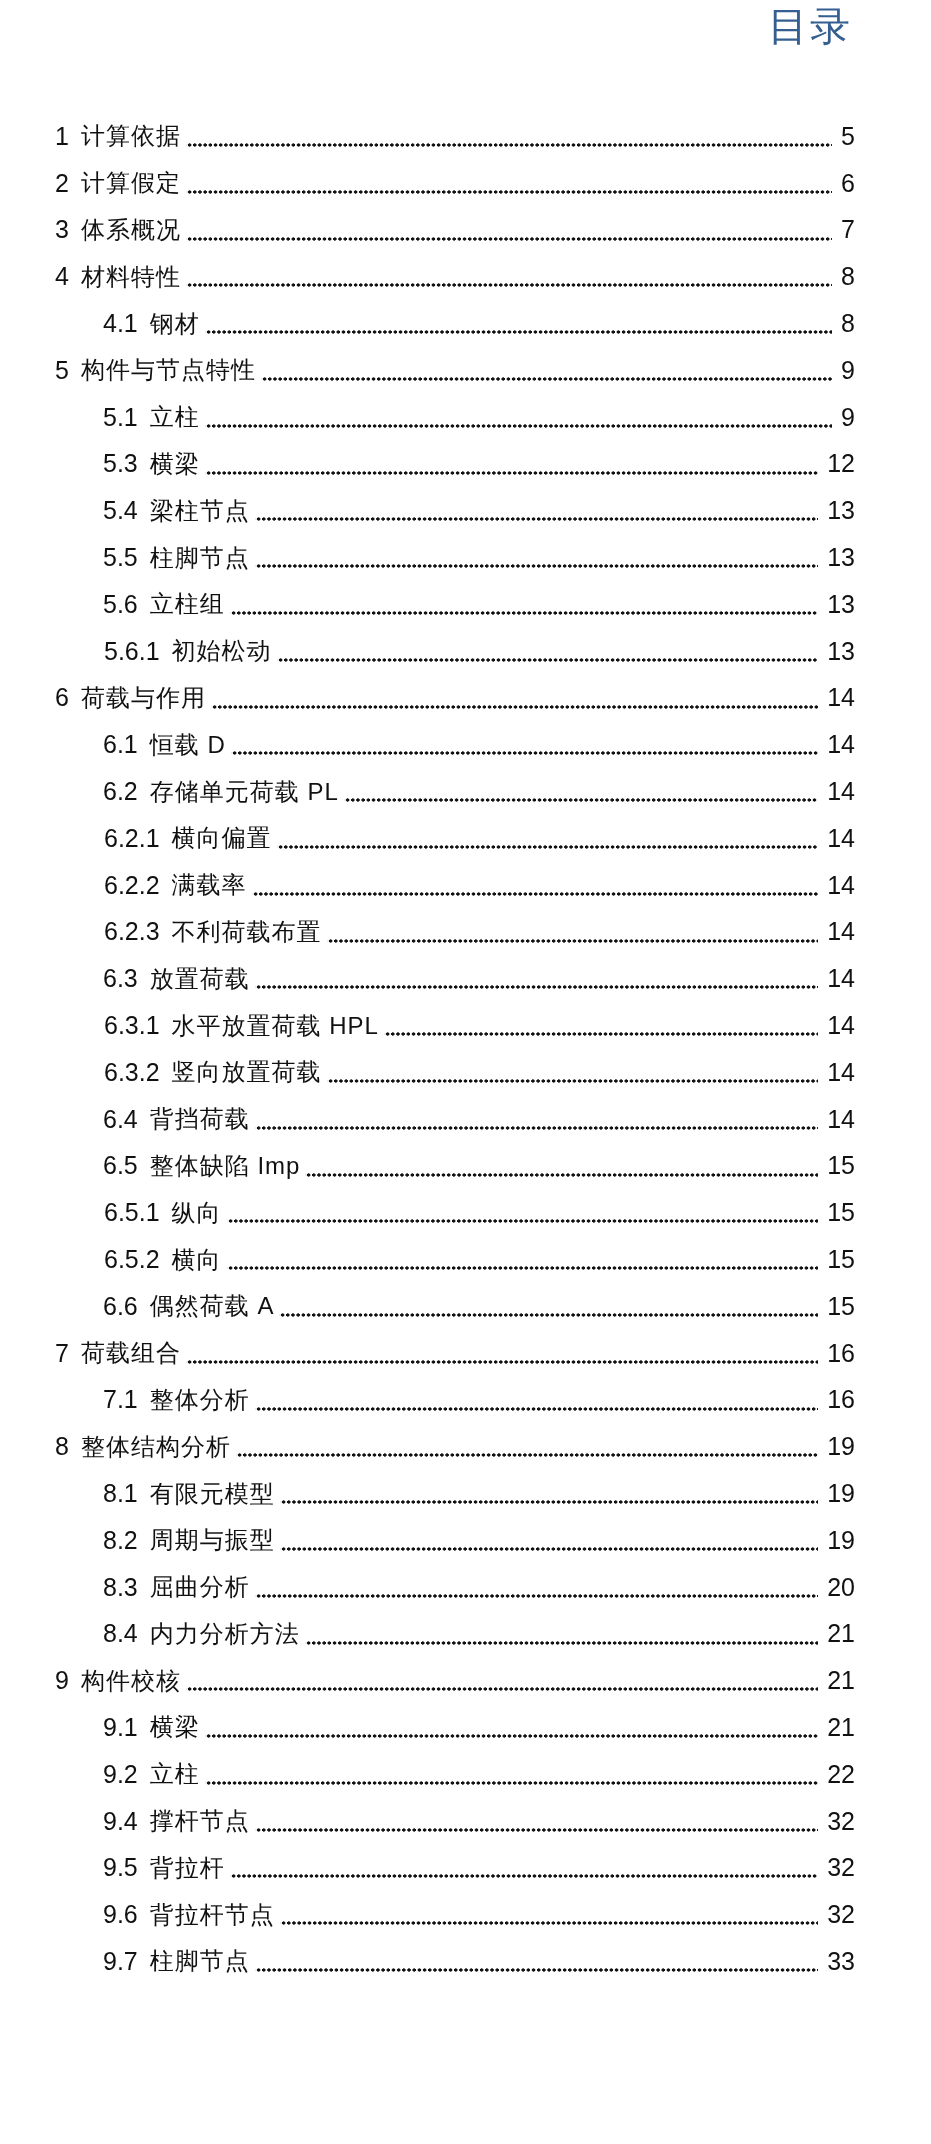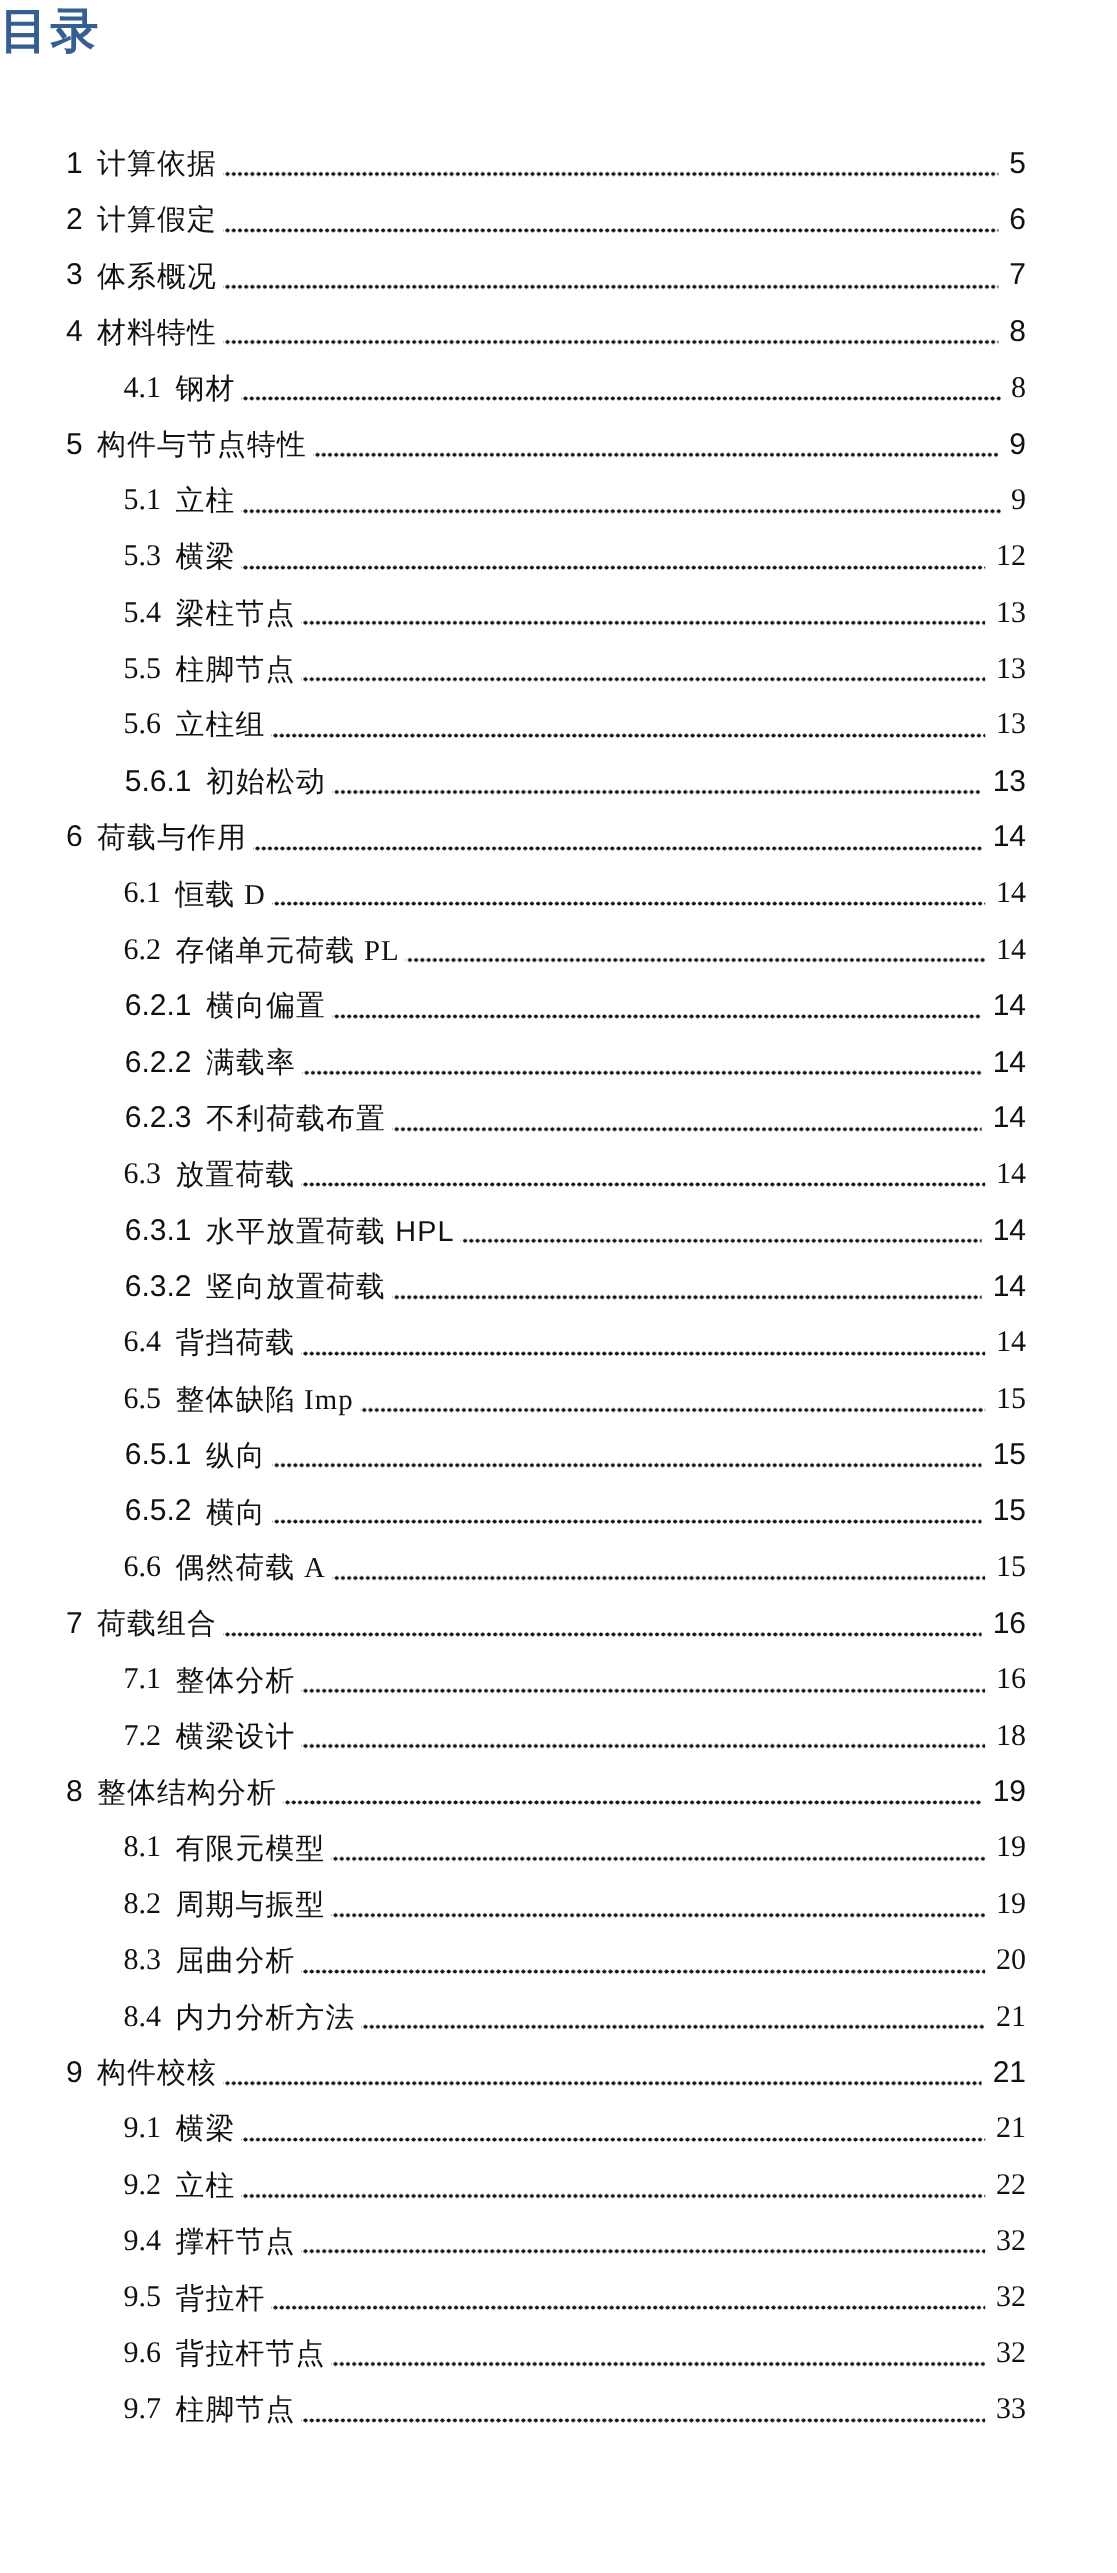"目录" .toc-title { font-weight: bold -> normal; text-align: left -> right }
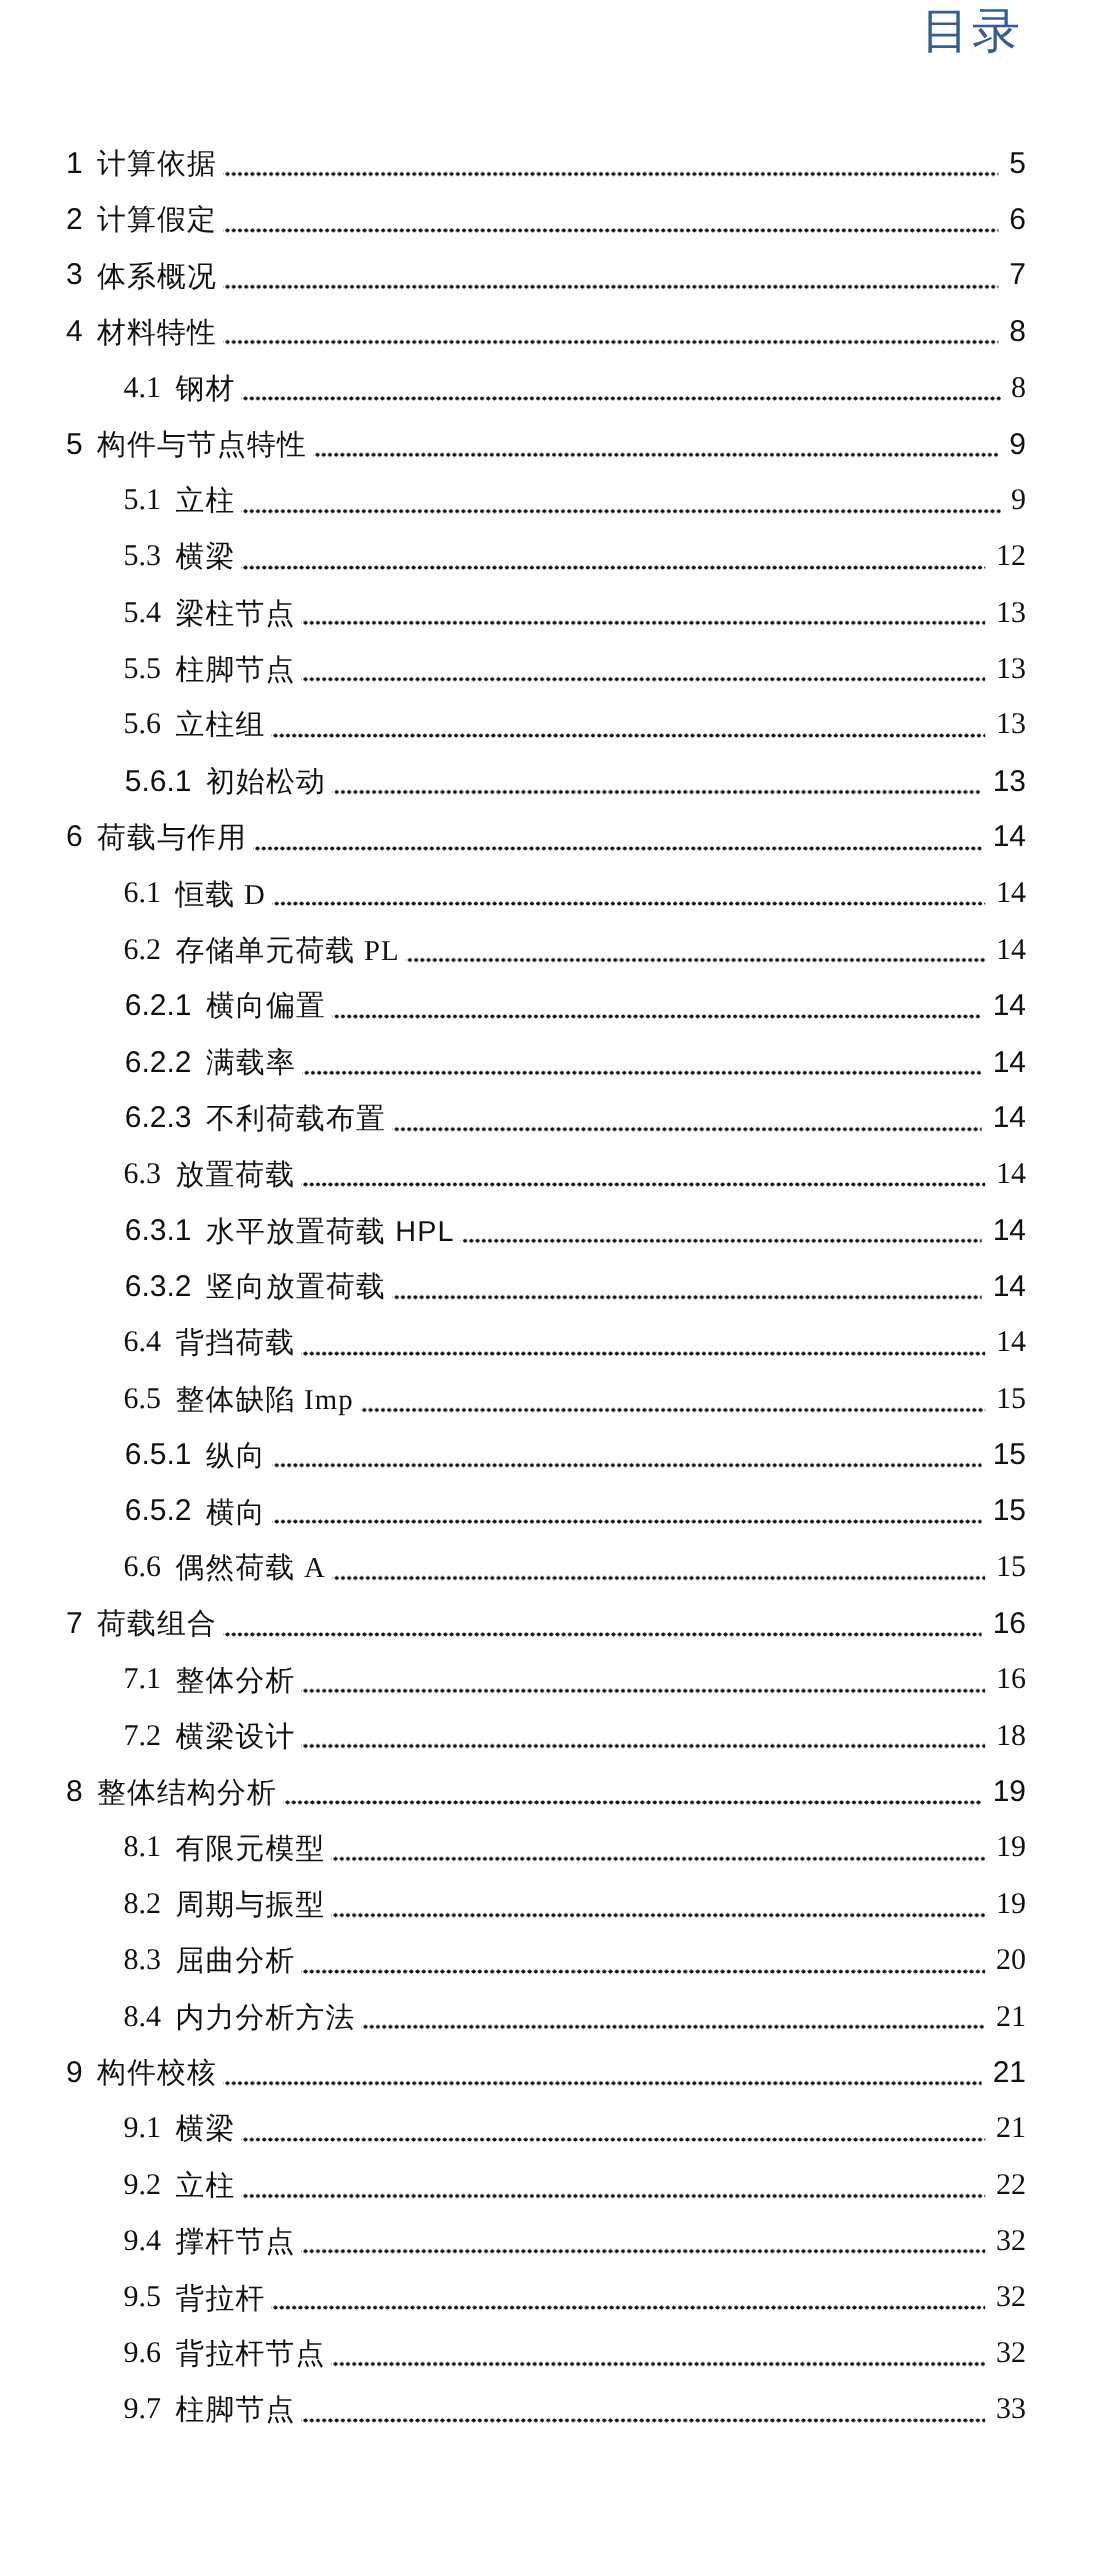"4.1" .lvl2 { font-family: Liberation Serif, serif -> none }
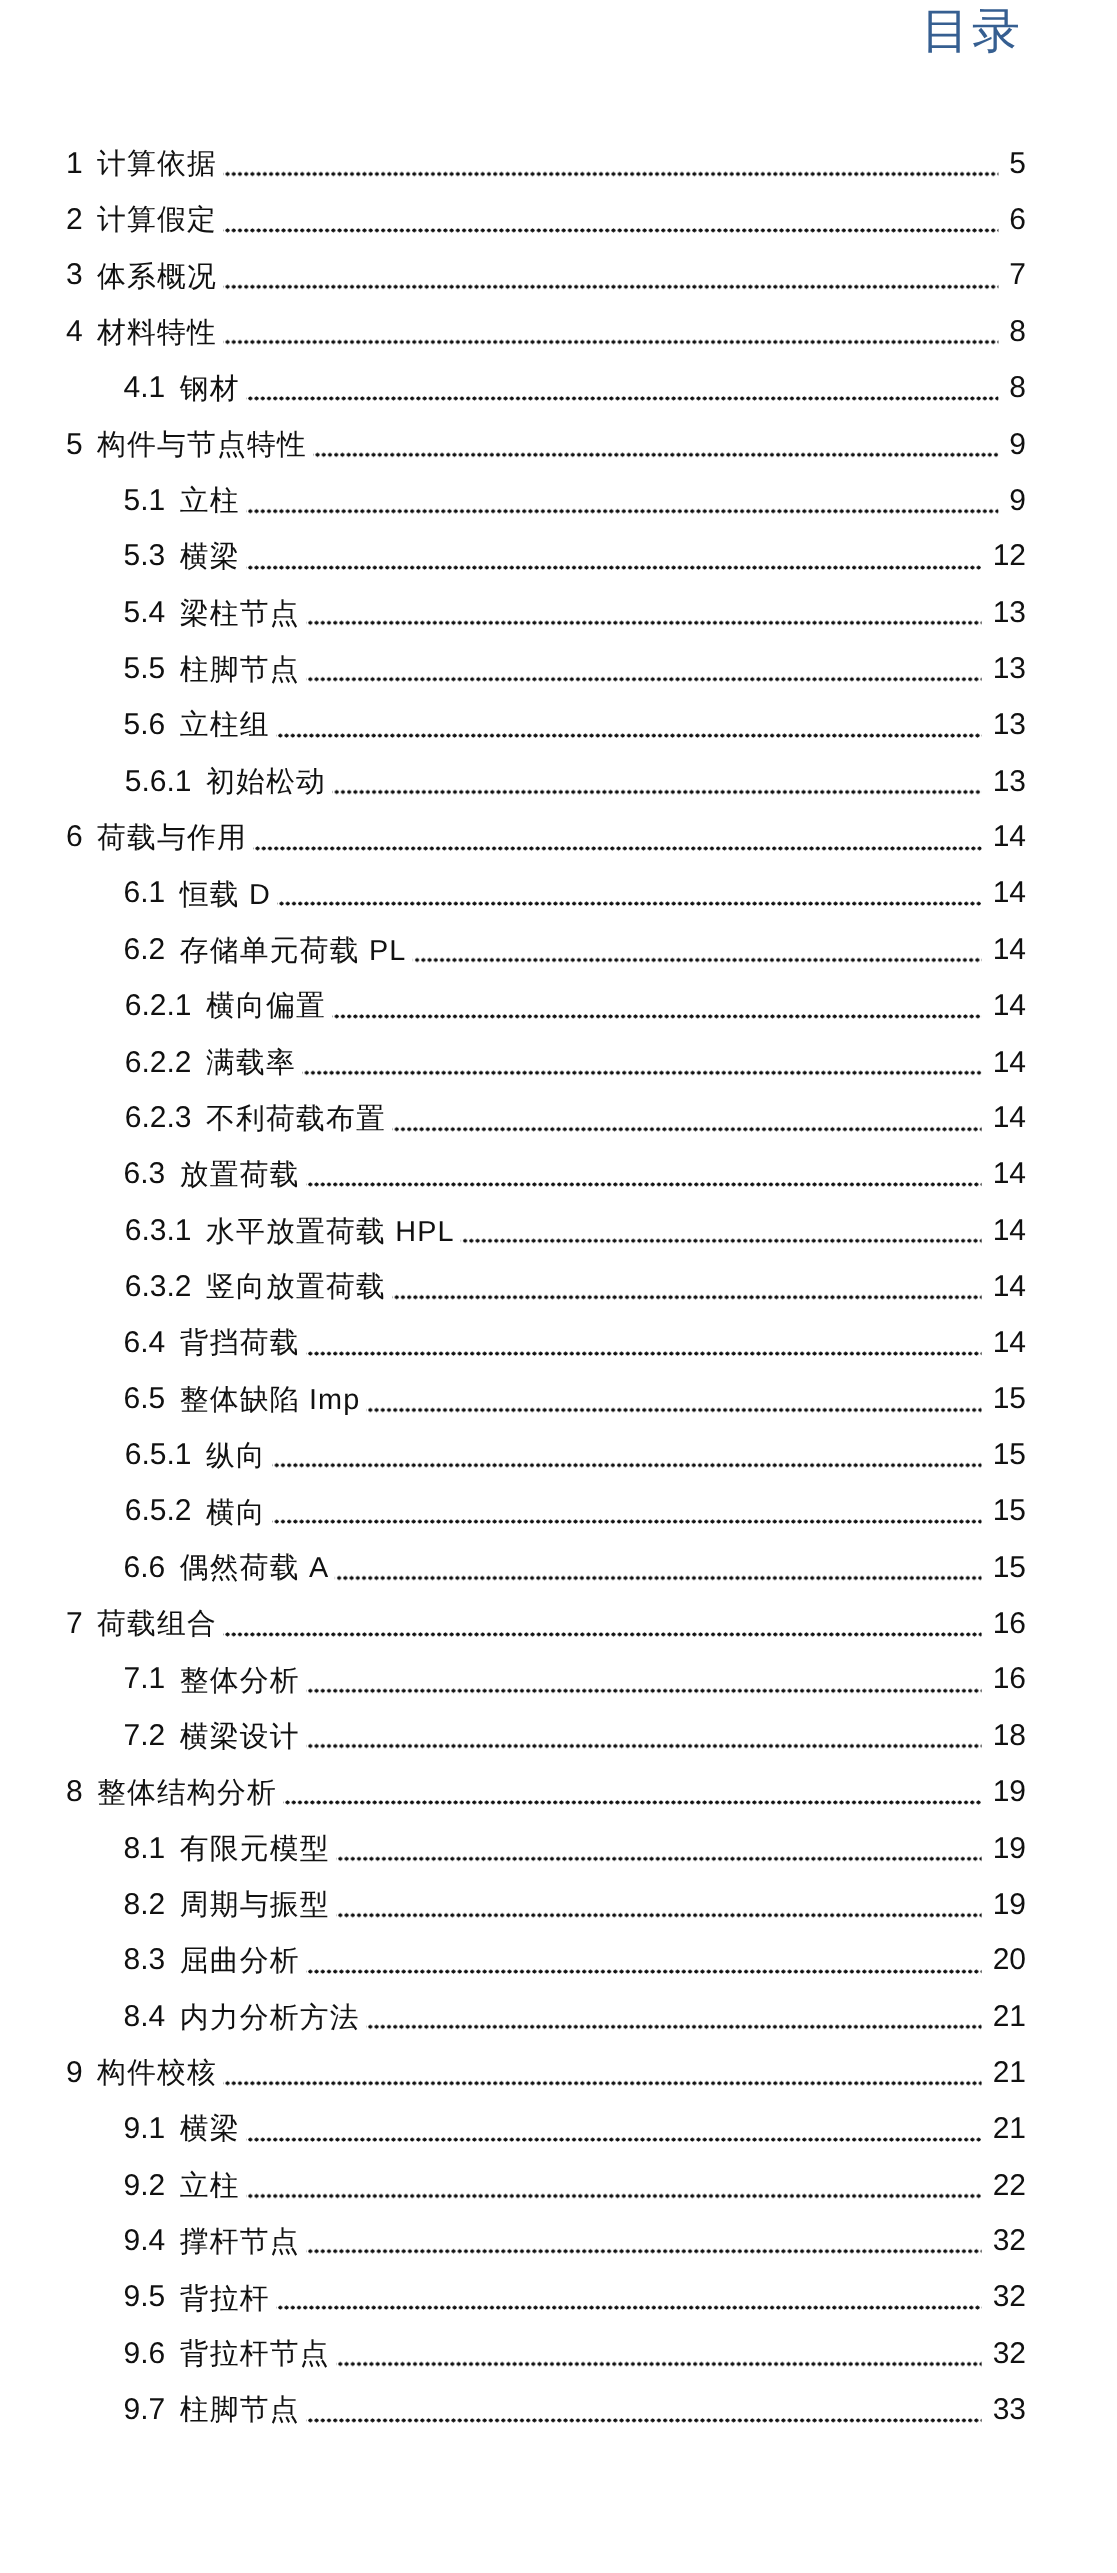"7.2" div.toc-row { html: <div> <span>7.2</span> <span>横梁设计</span> <span></span> <span>18</span> </div> -> none }
